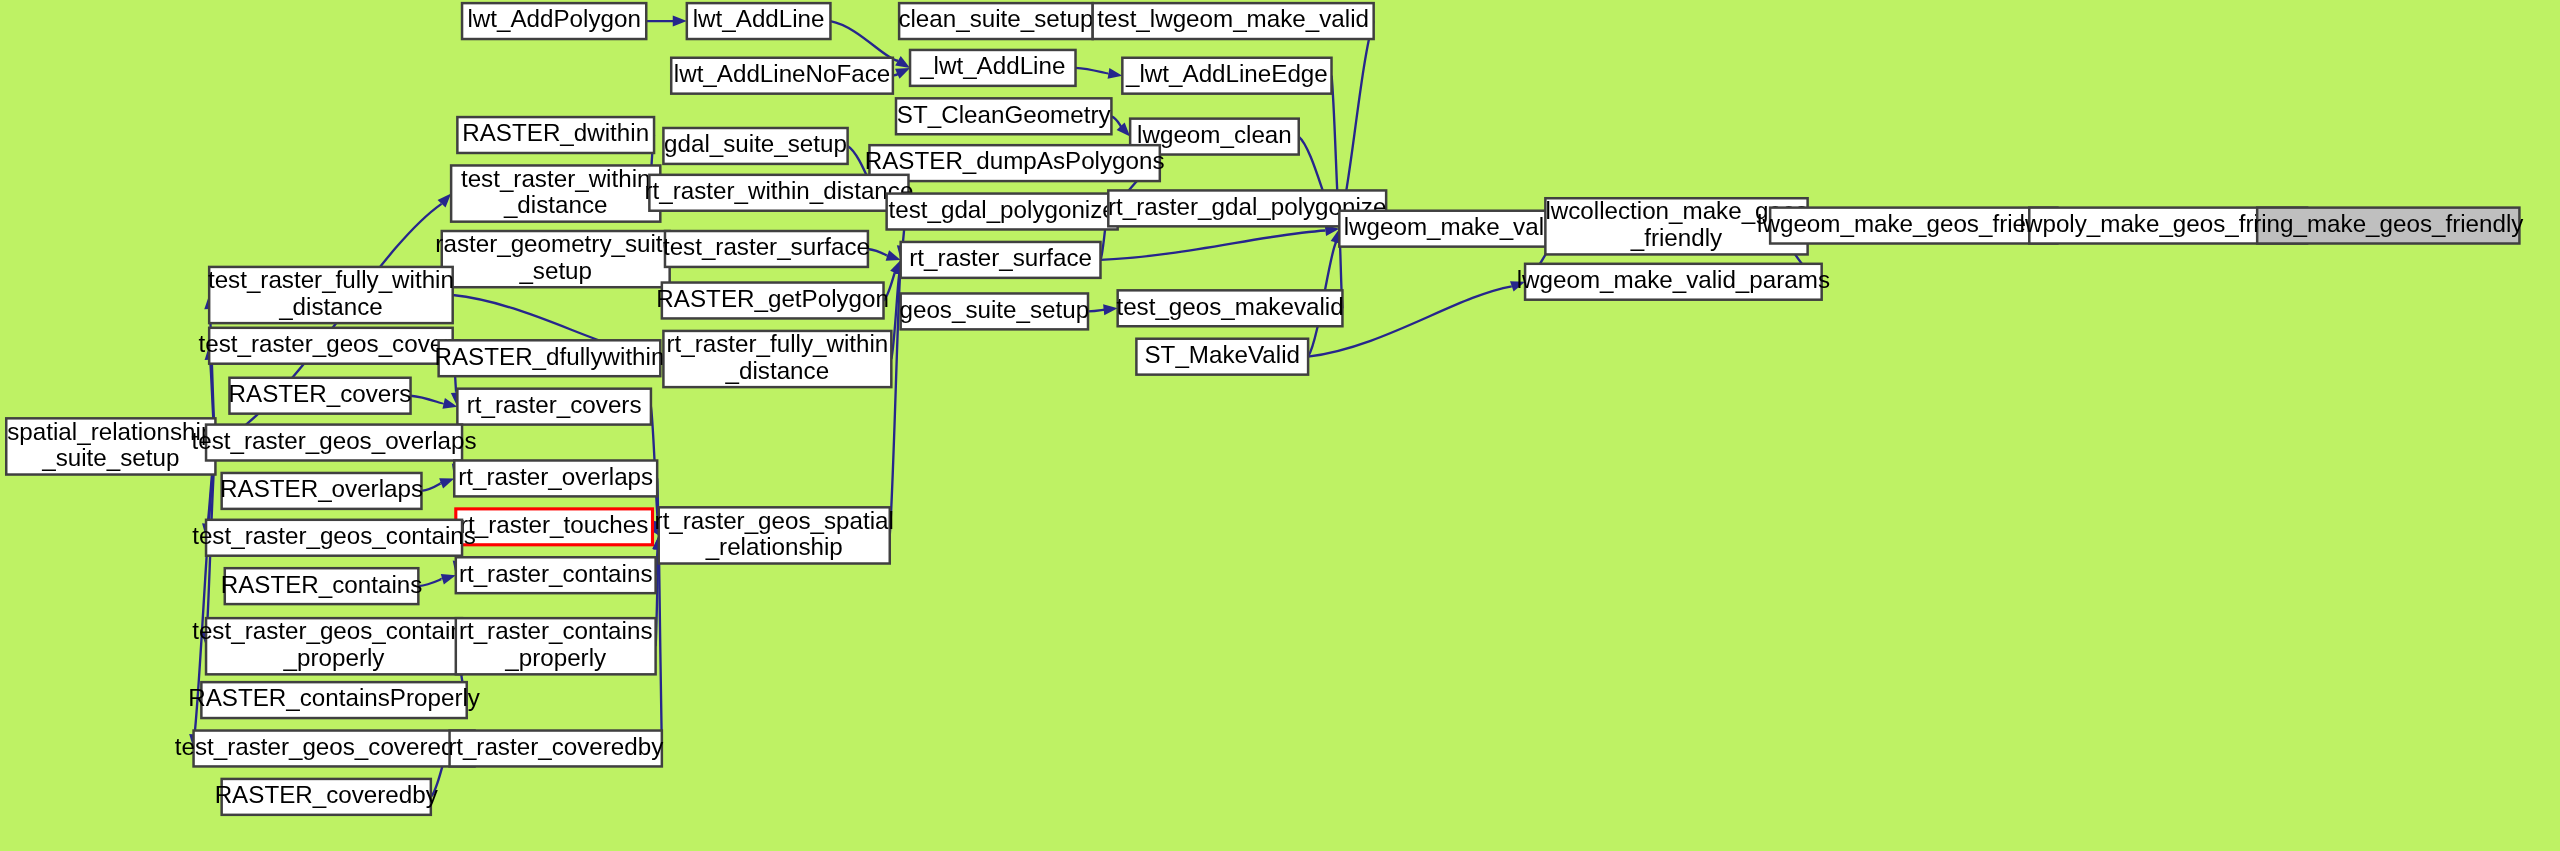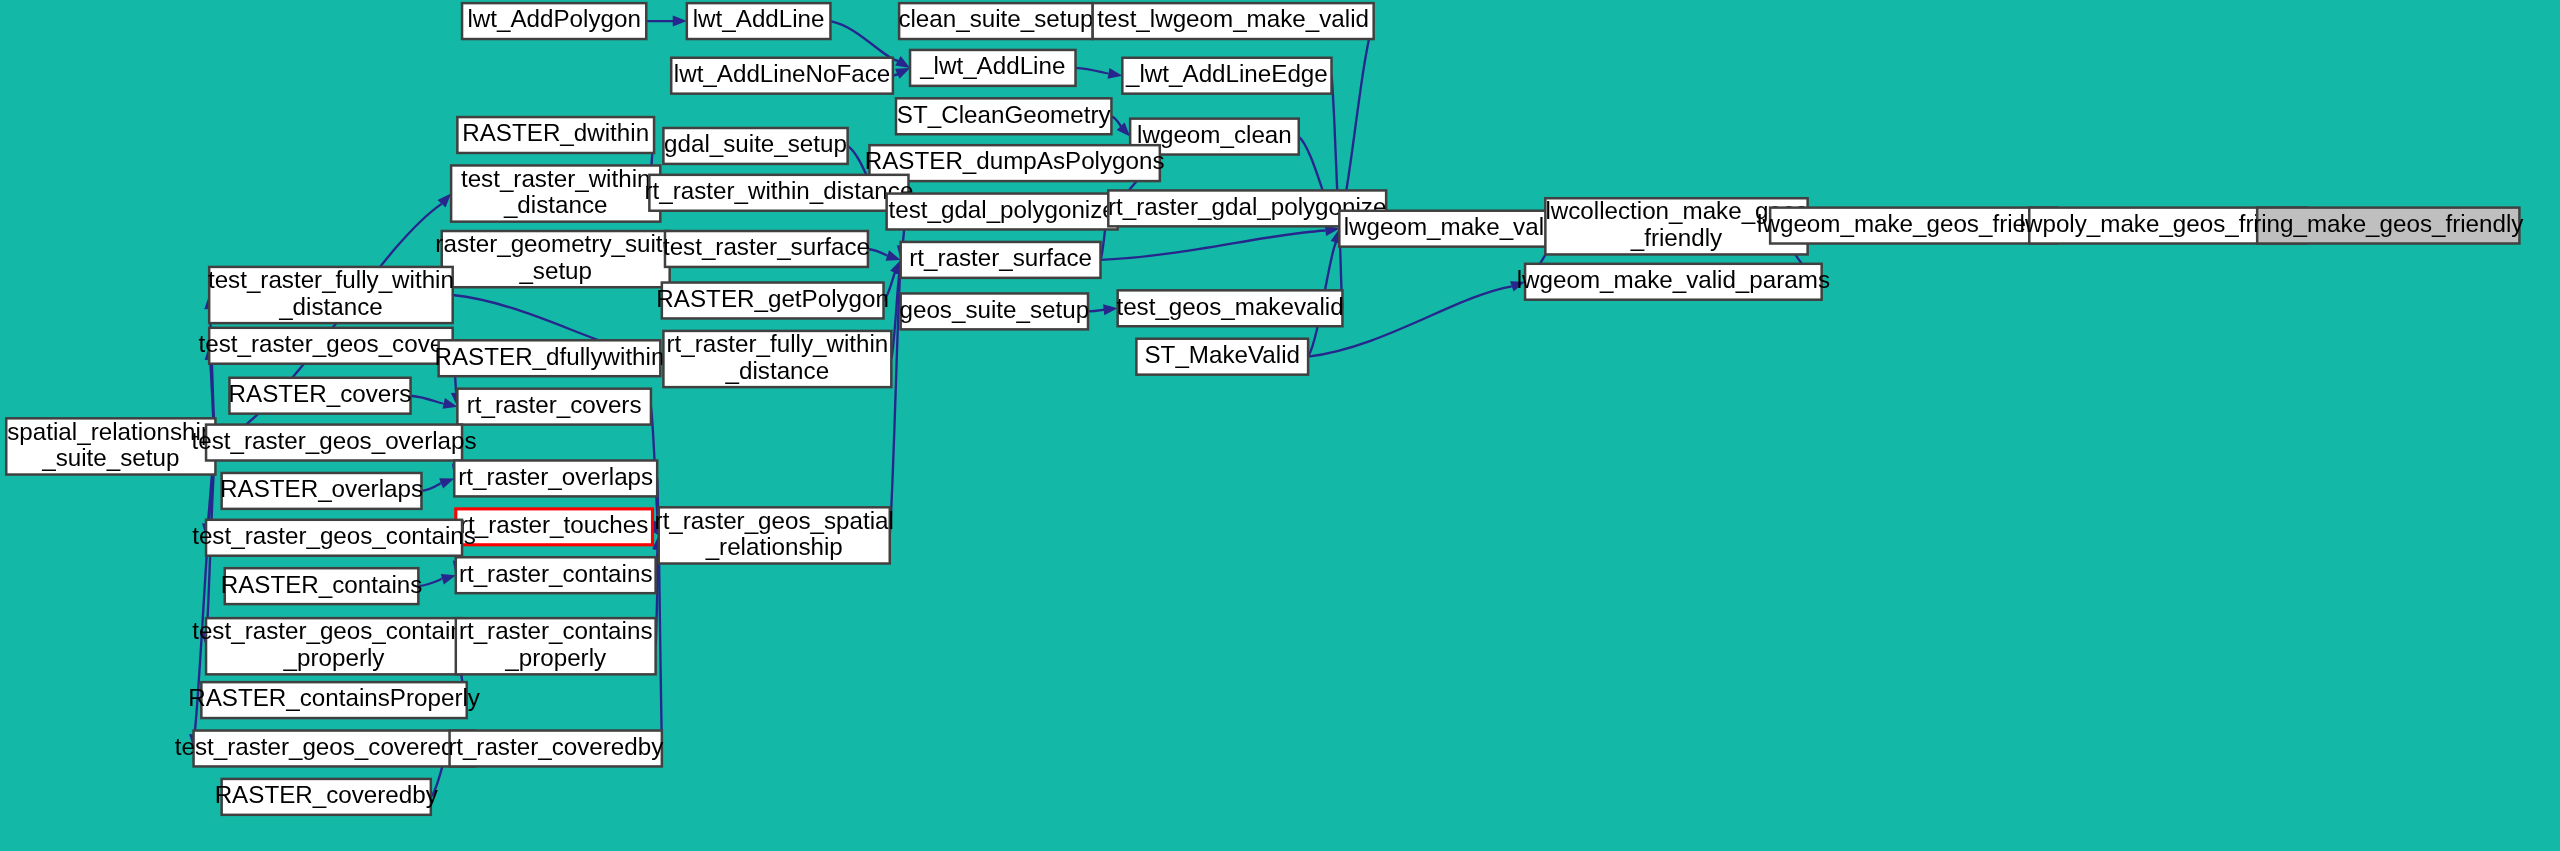"lwt_AddPolygon" #canvas-wrap { background: #14b8a6 -> #bef264 }
